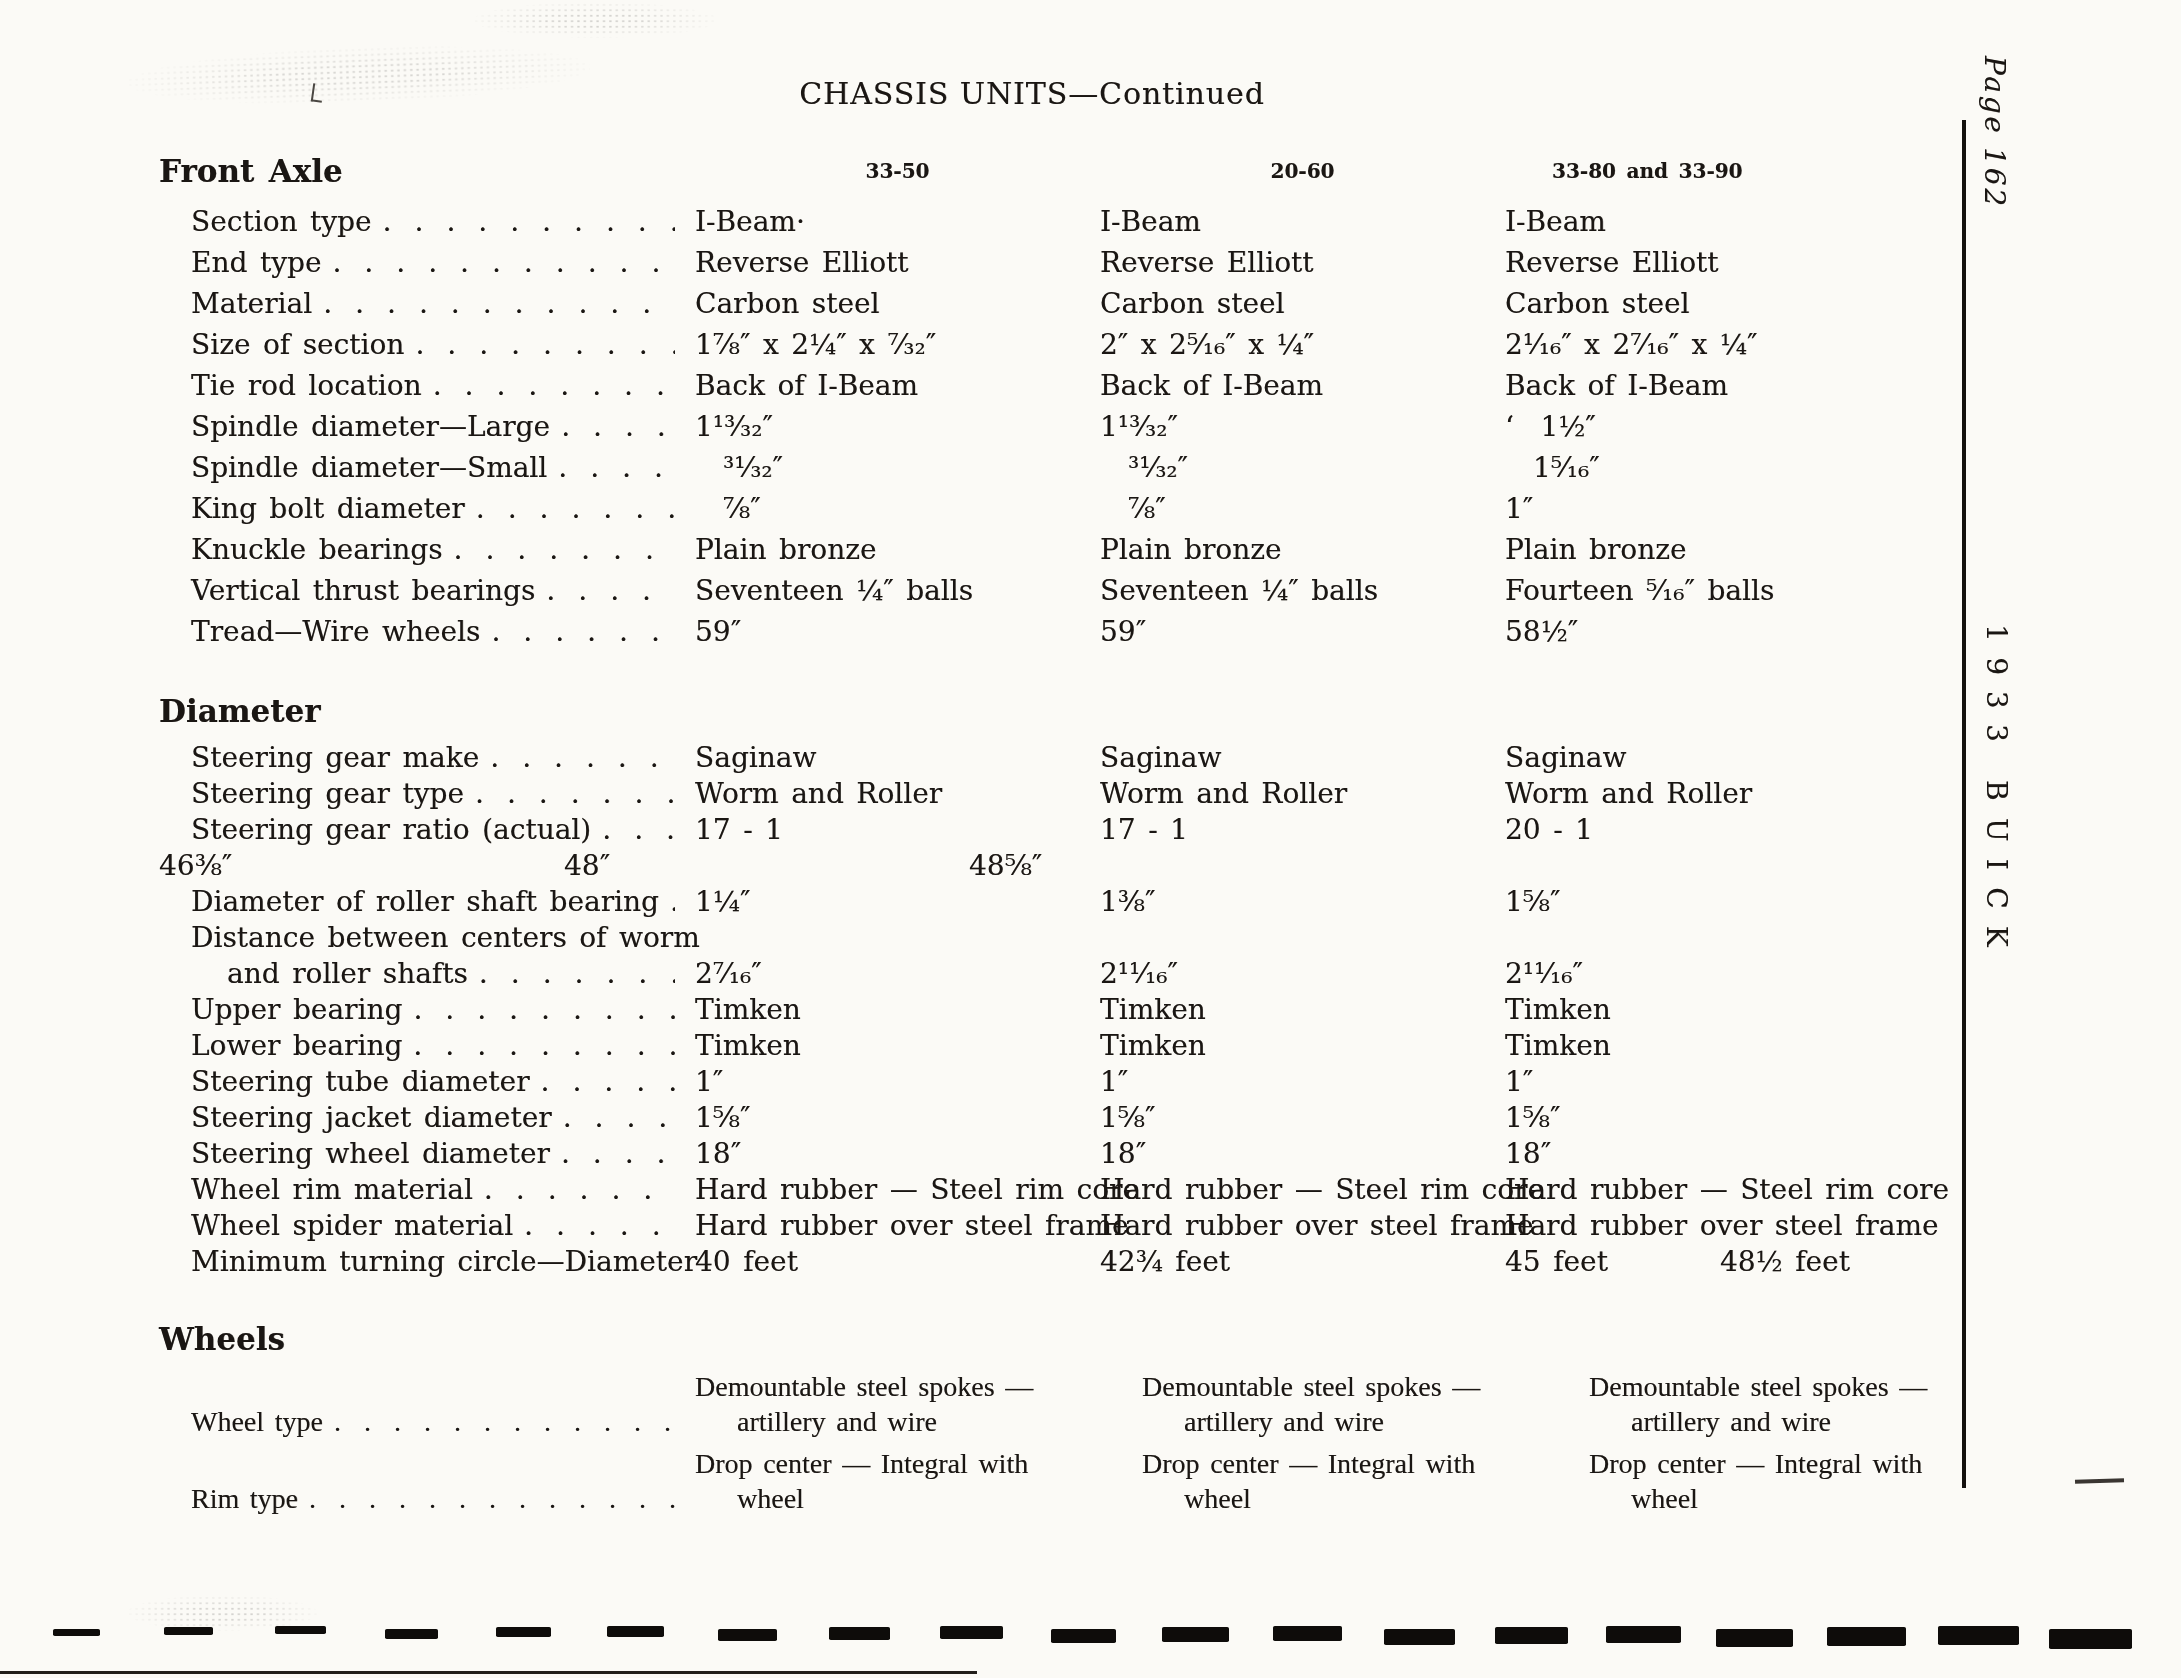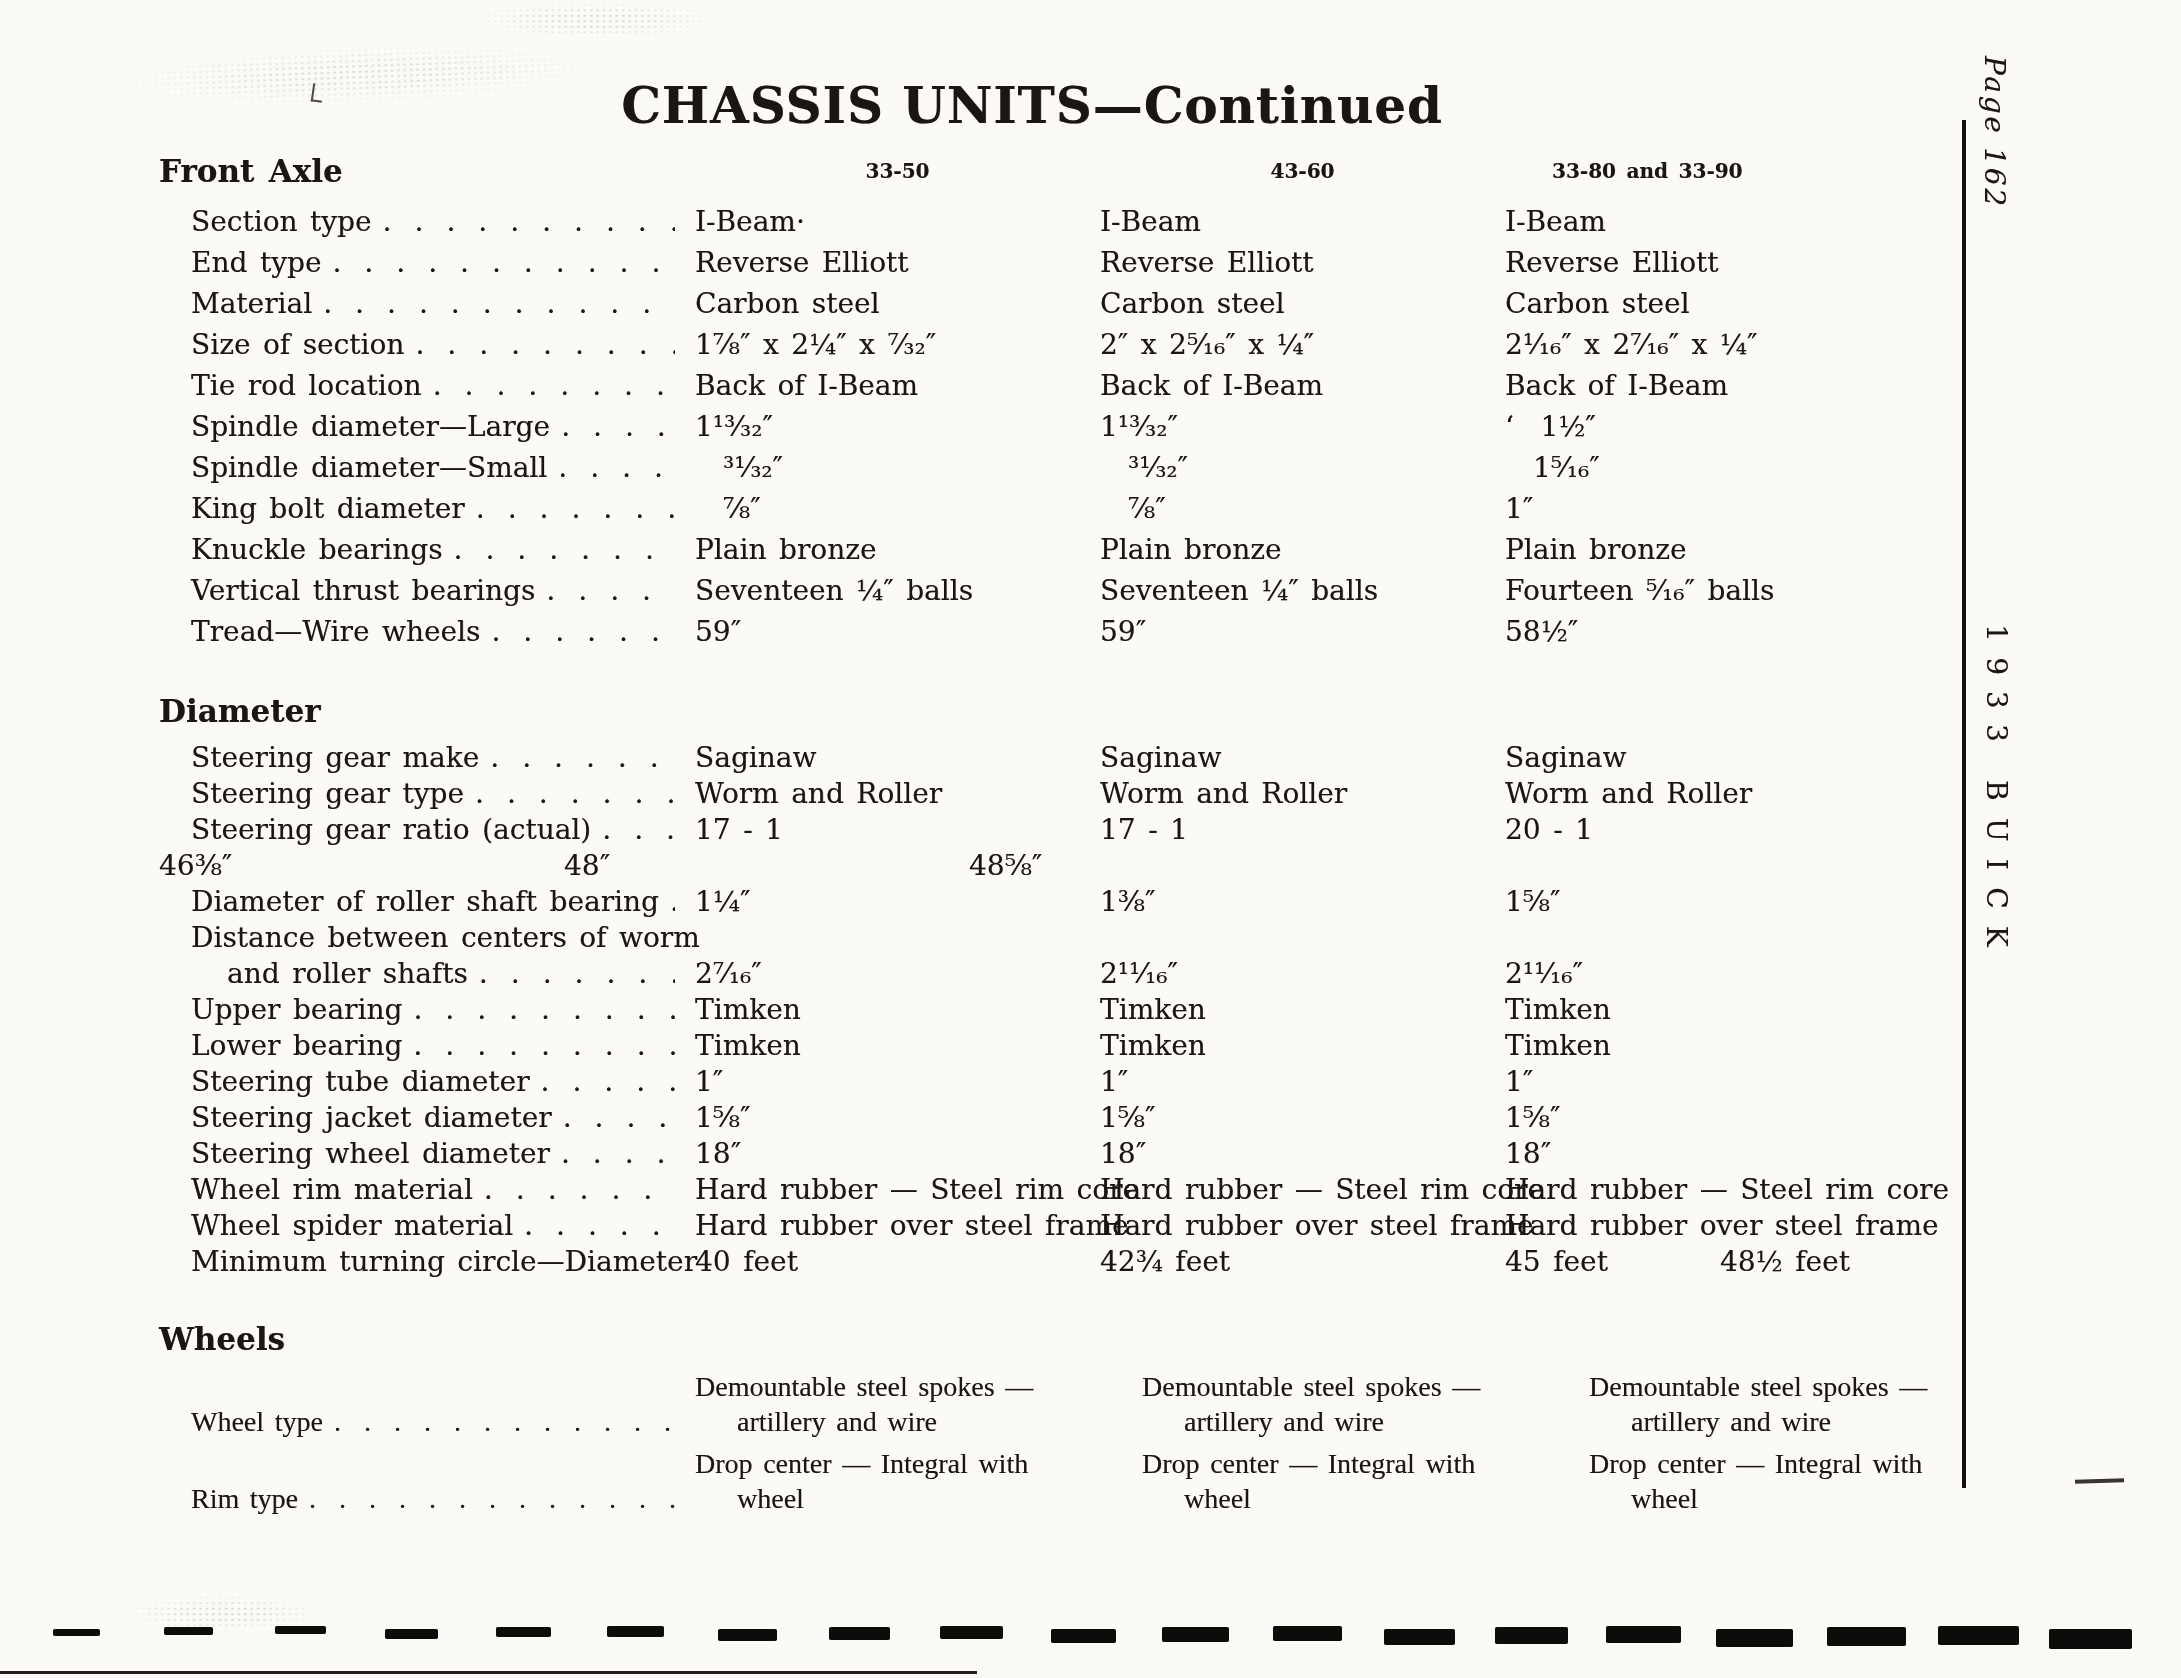"CHASSIS UNITS—Continued" .page-title { font-size: 50px -> 30px; font-weight: bold -> normal }
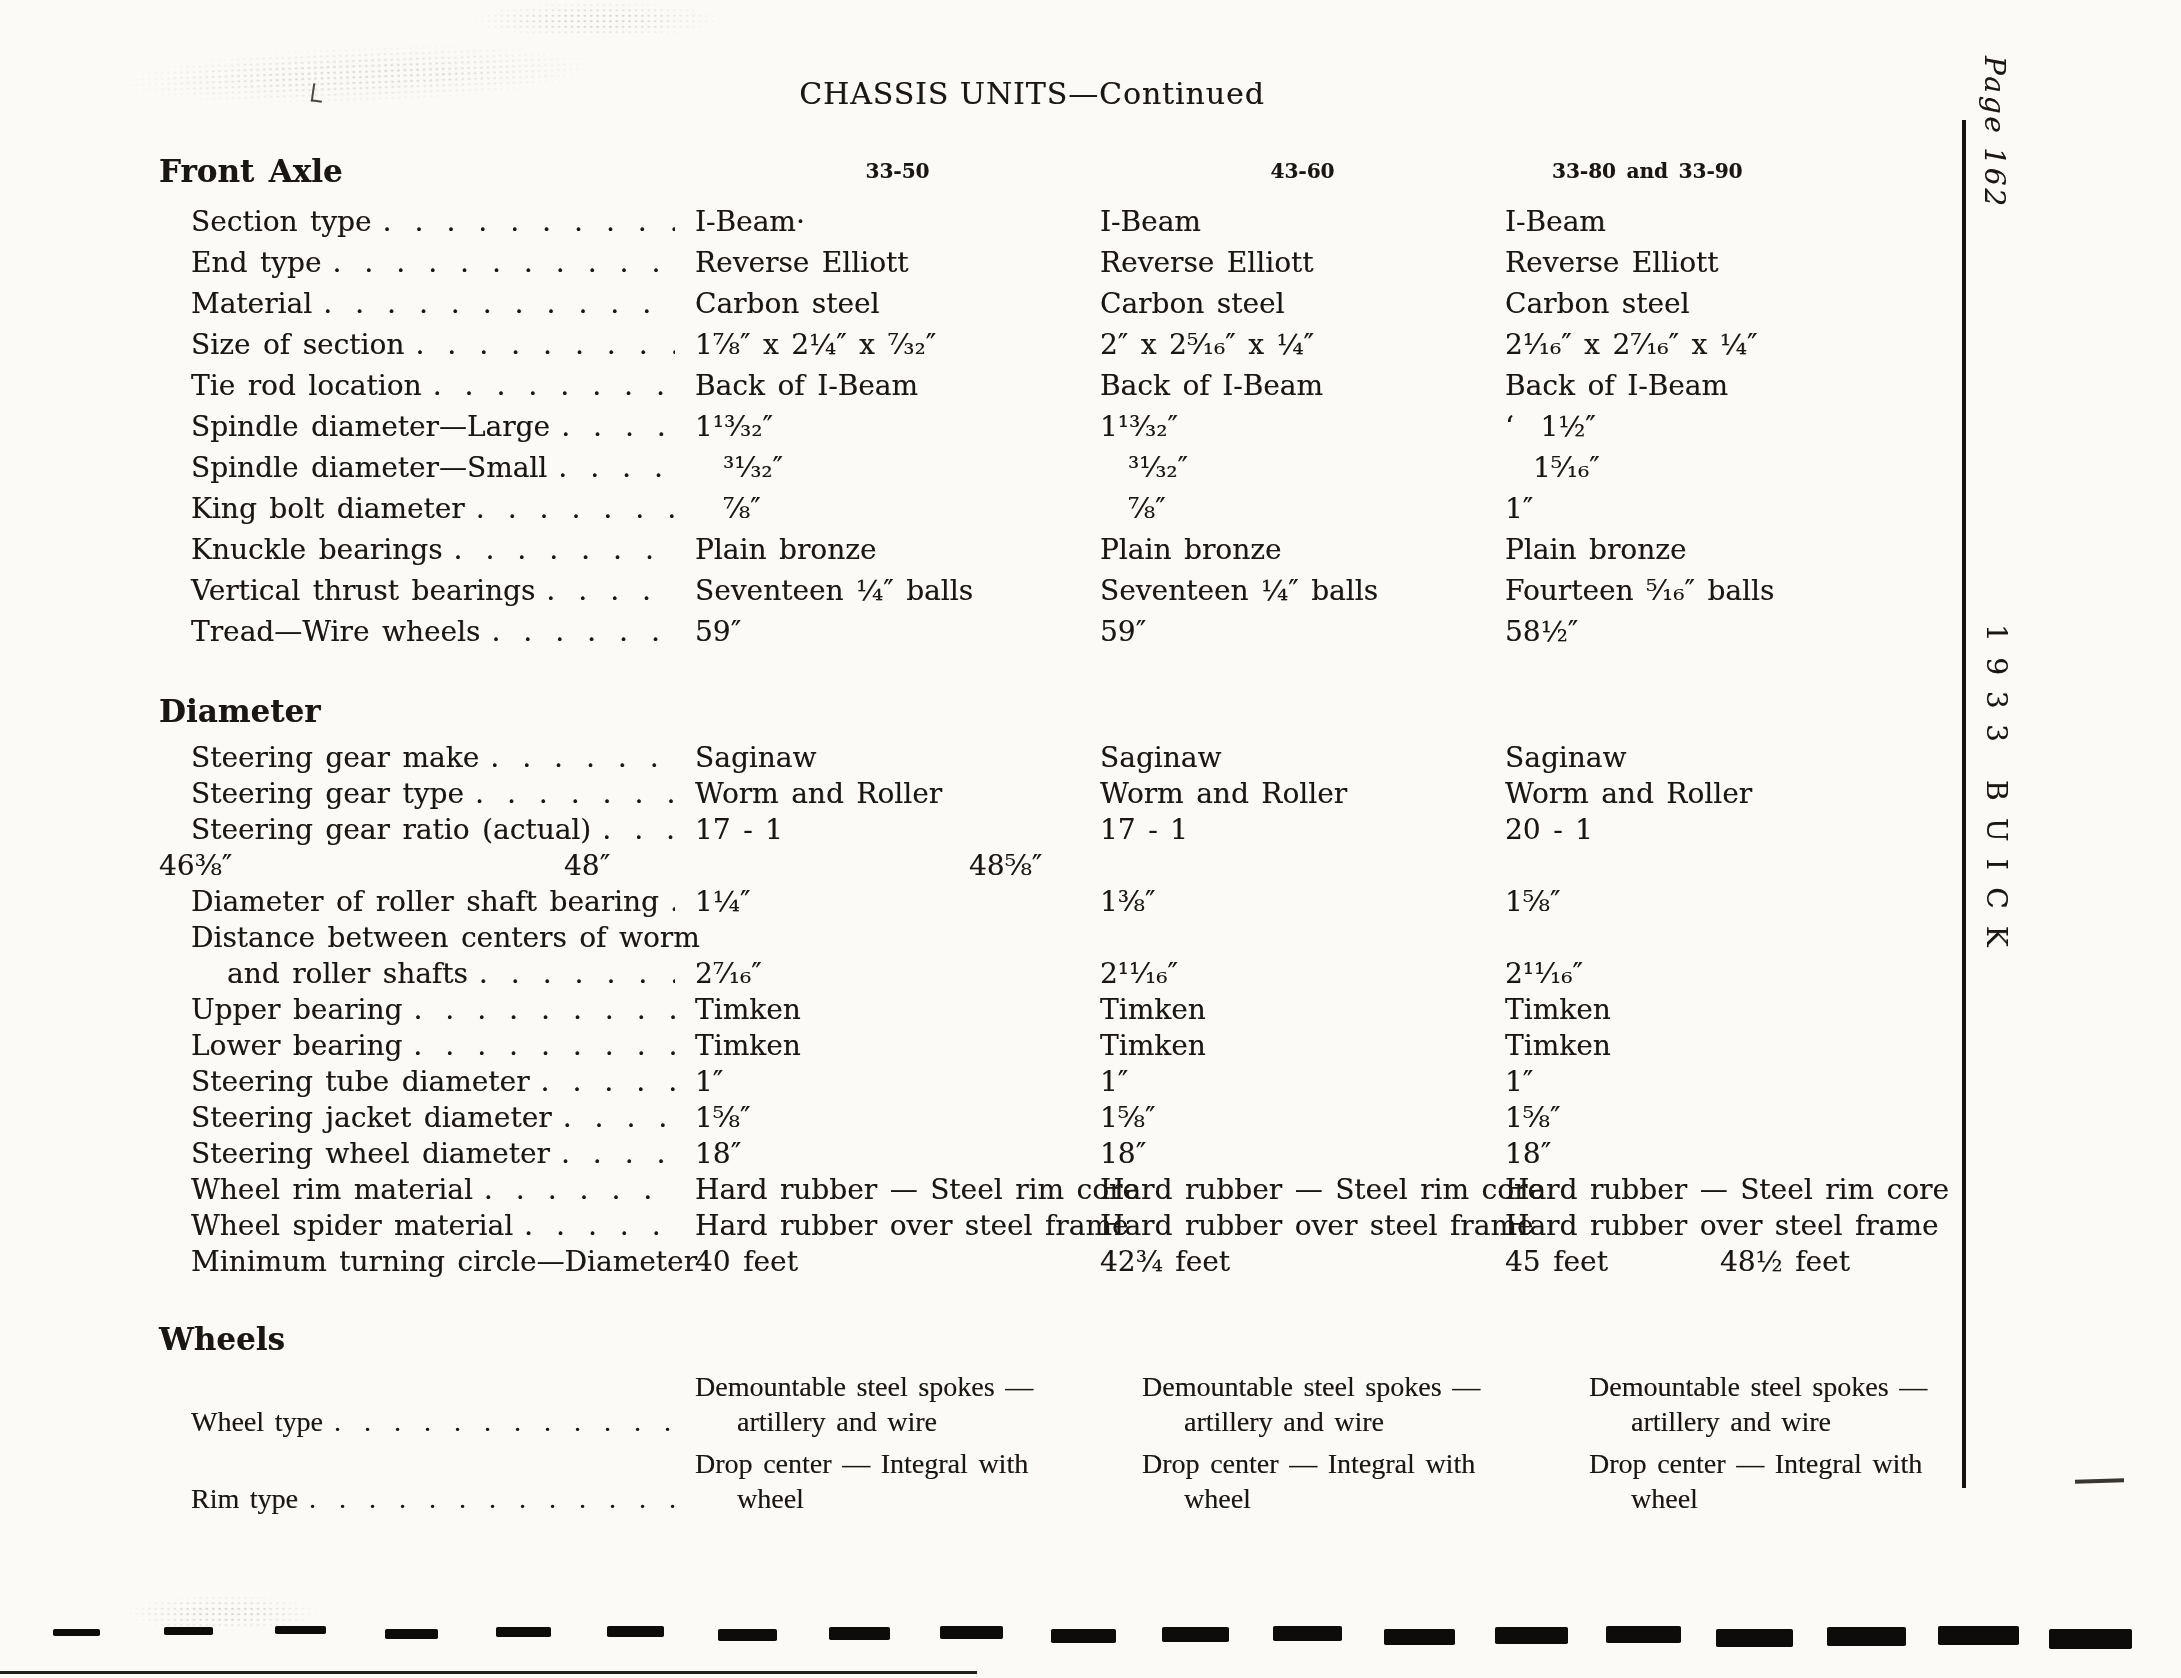"43-60" div.col-head { text: 43-60 -> 20-60 }
